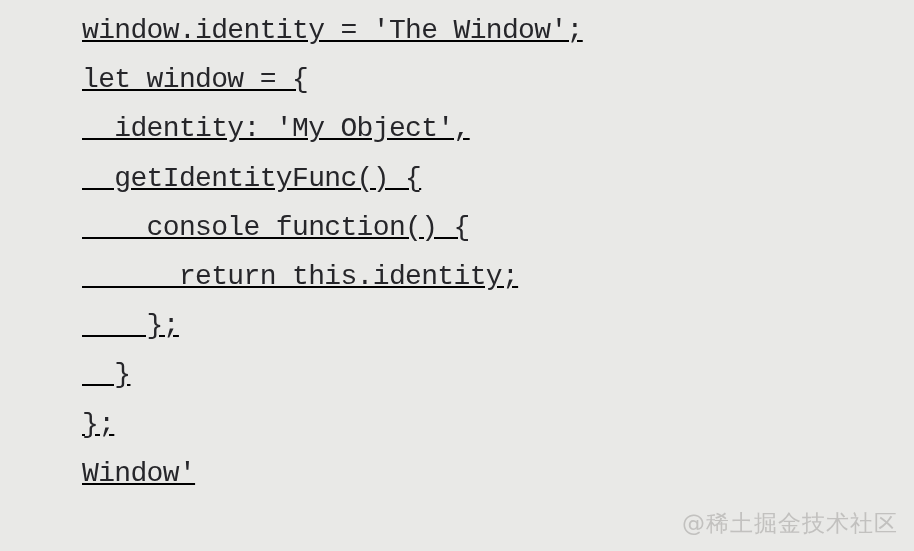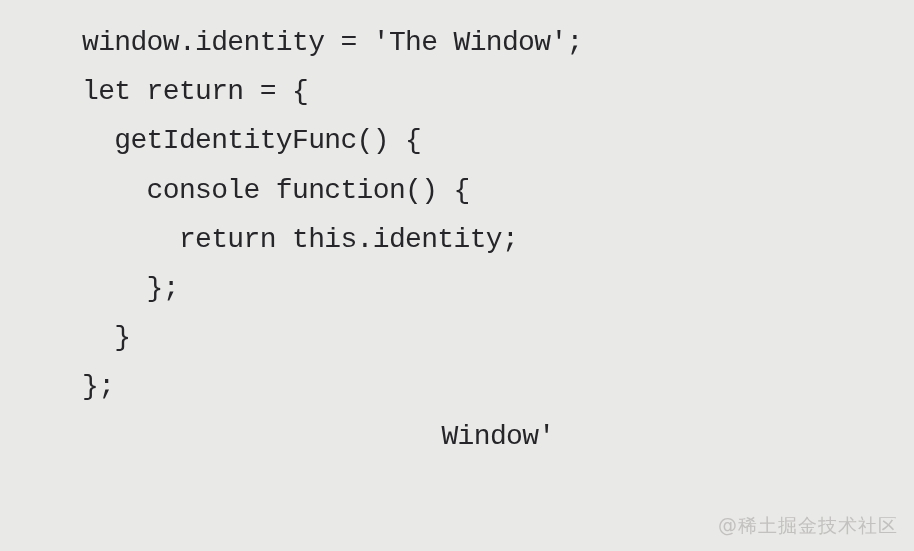"window.identity = 'The Window';" .code-block { text-decoration: none -> underline; top: 18px -> 6px }
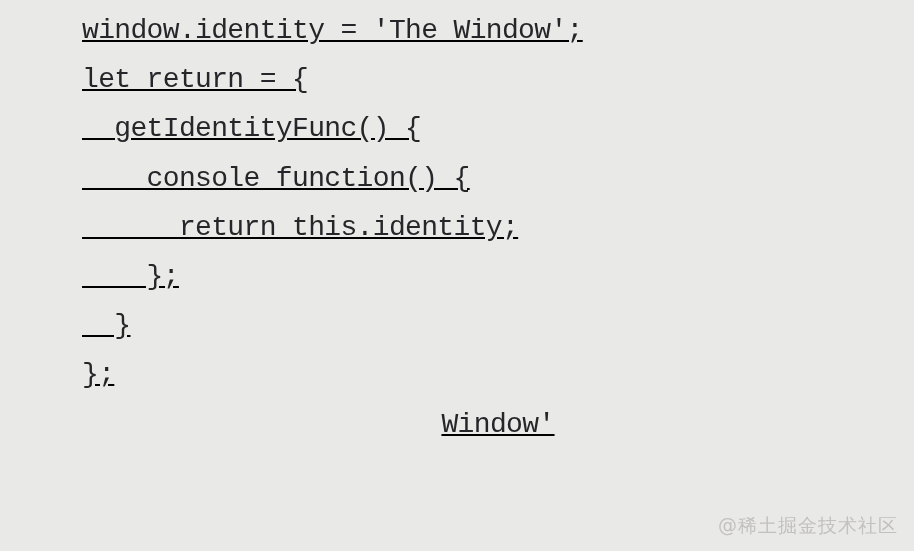"let return = {" div.code-line { text: return -> window }
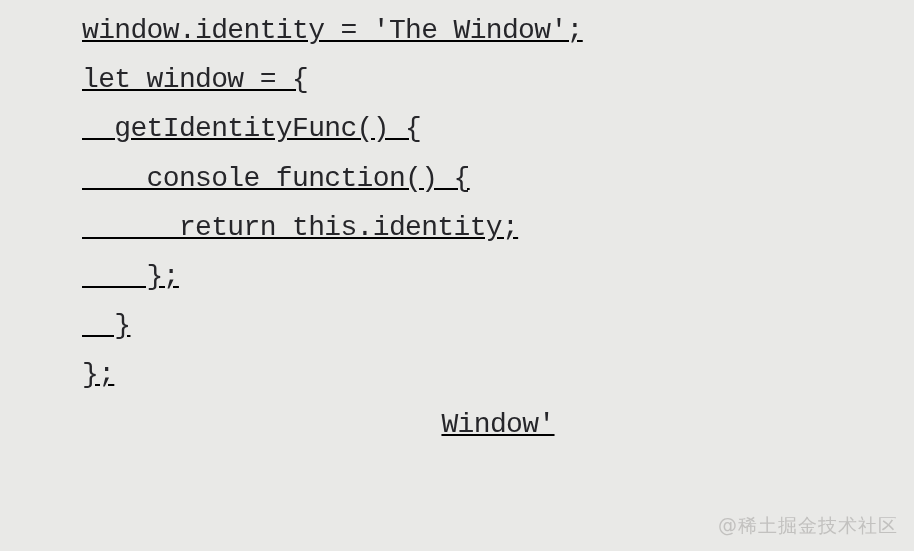"identity: 'My Object'," div.code-line { html: none -> <div> identity: 'My Object',</div> }
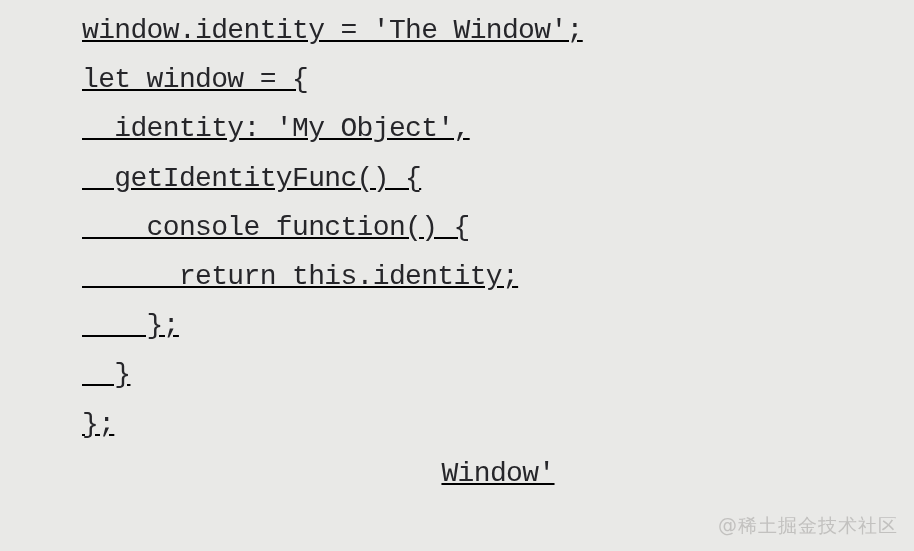"Window'" .code-line.wrap-line { text-align: center -> none }
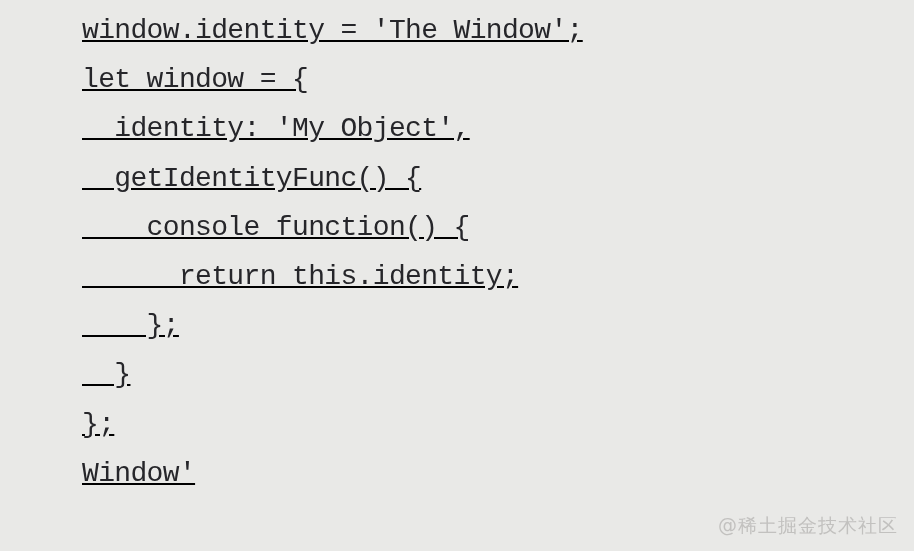"@稀土掘金技术社区" .watermark { font-size: 19px -> 23px }
